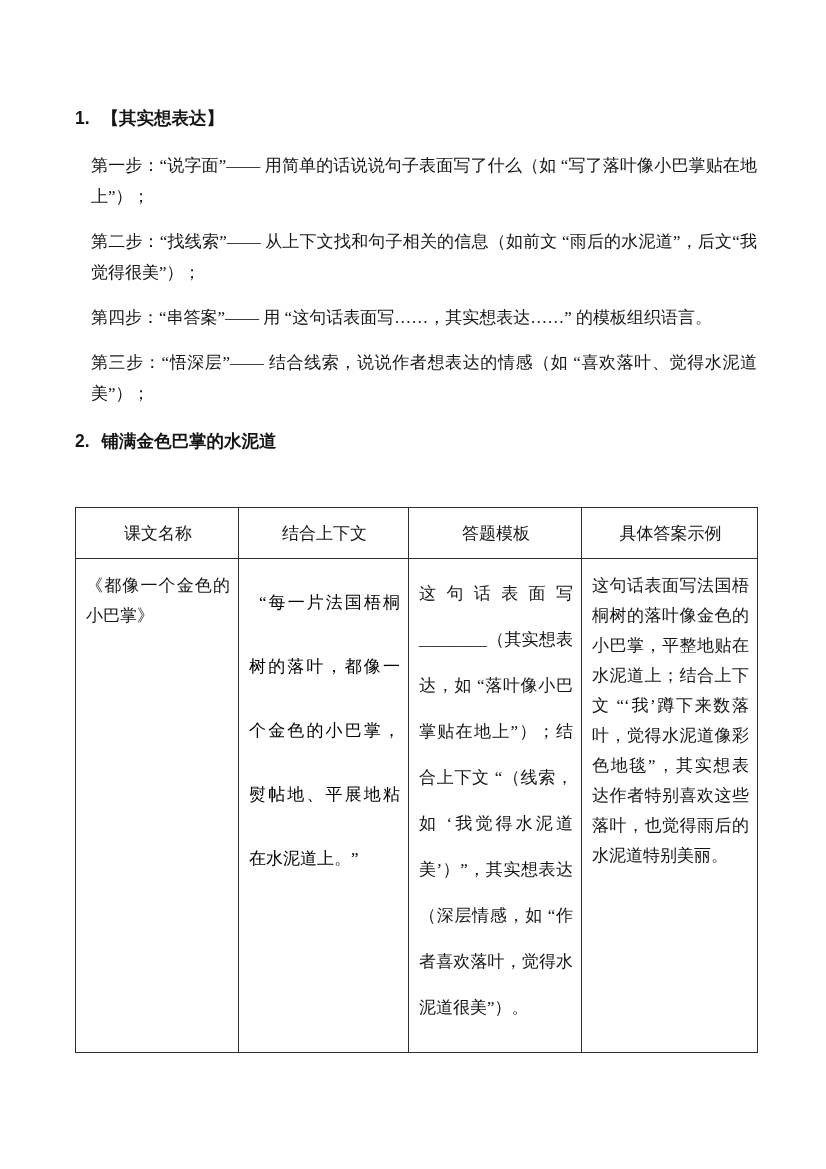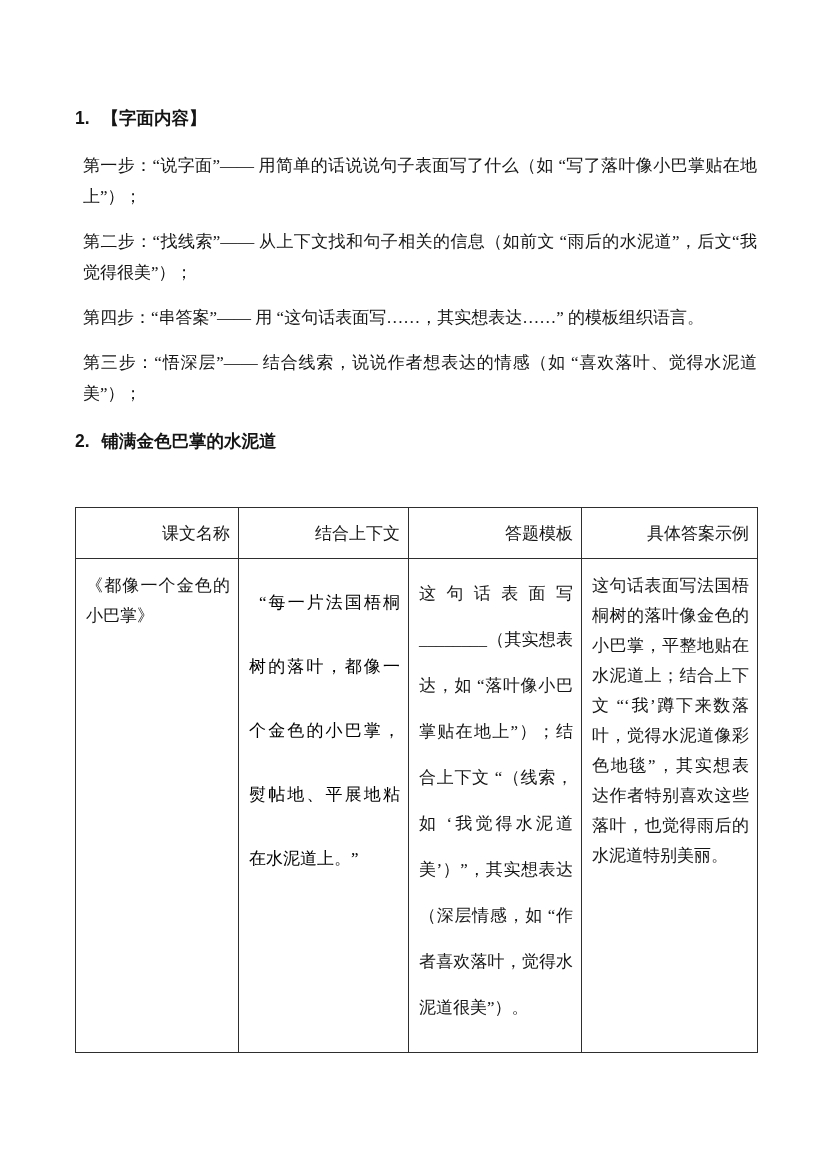"【字面内容】" span.htitle { text: 字面内容 -> 其实想表达 }
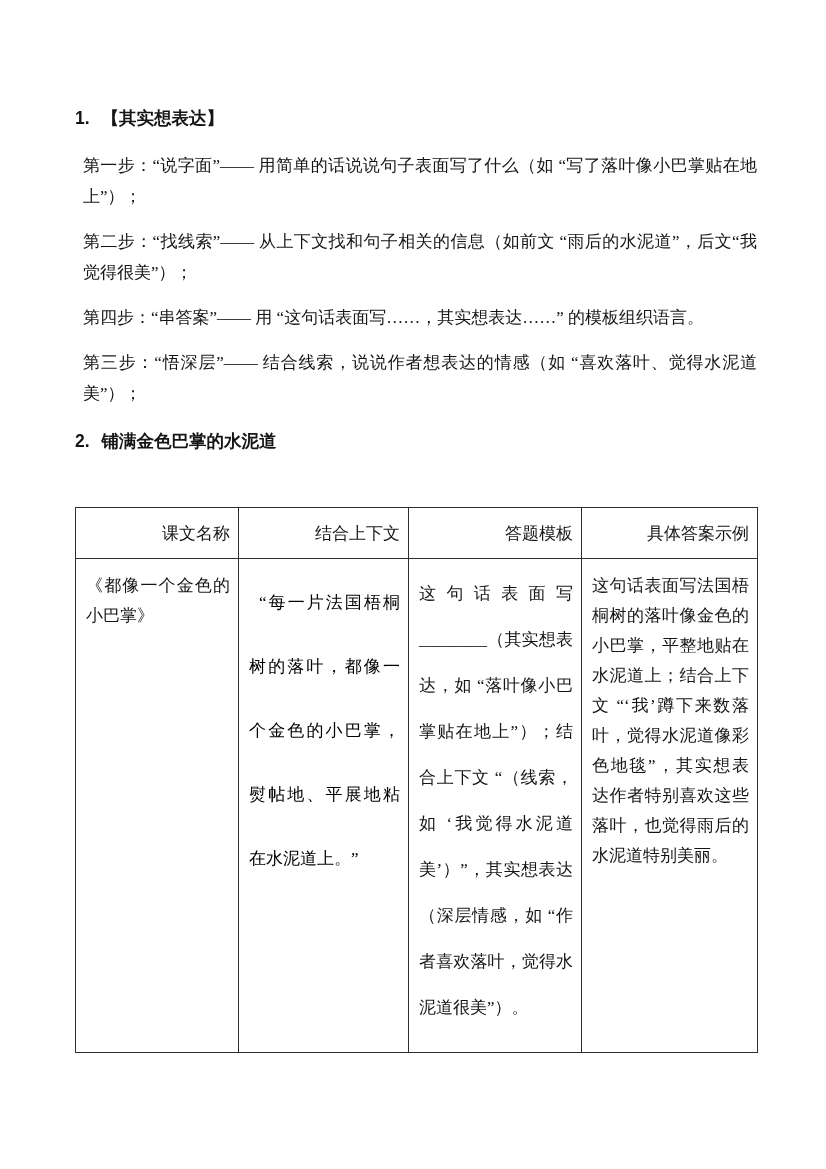"第一步：“说字面”—— 用简单的话说说句子表面写了什么（如" p.step { margin: 0 0 14px 8px -> 0 0 14px 16px }
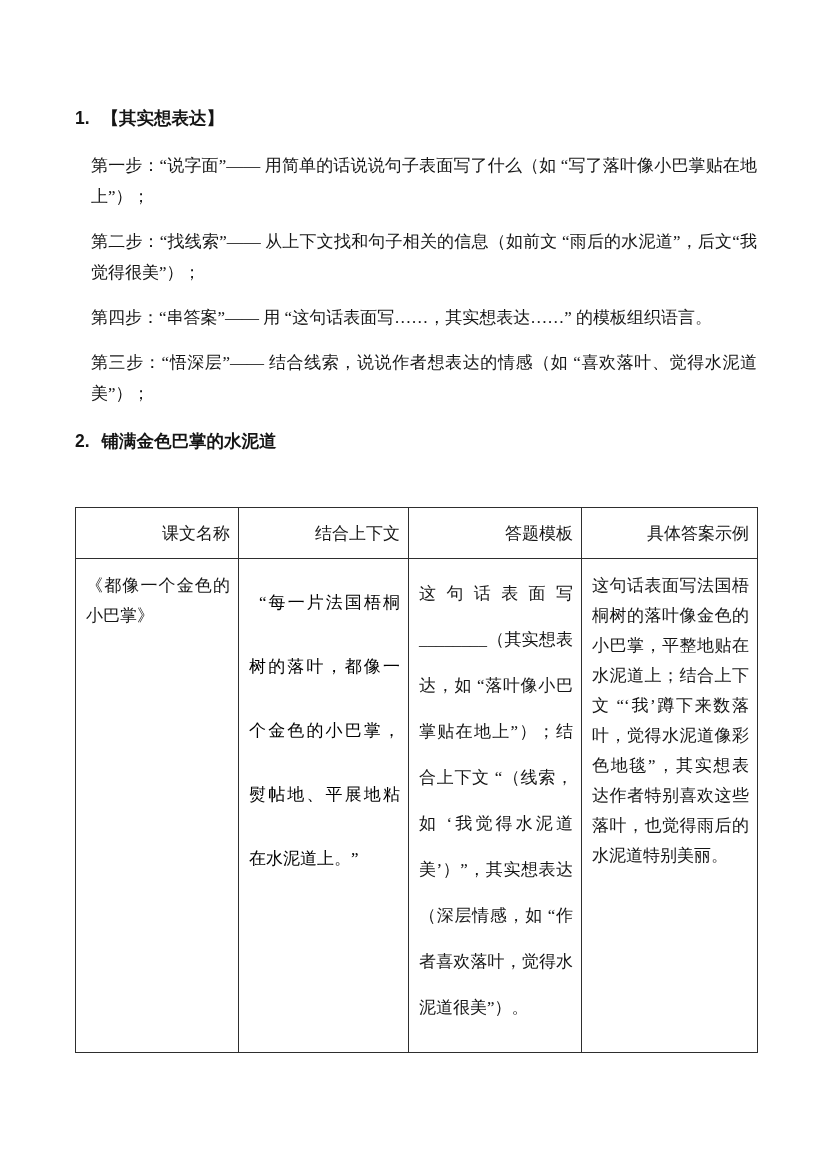"课文名称" table.example th, table.example td { text-align: right -> center }
